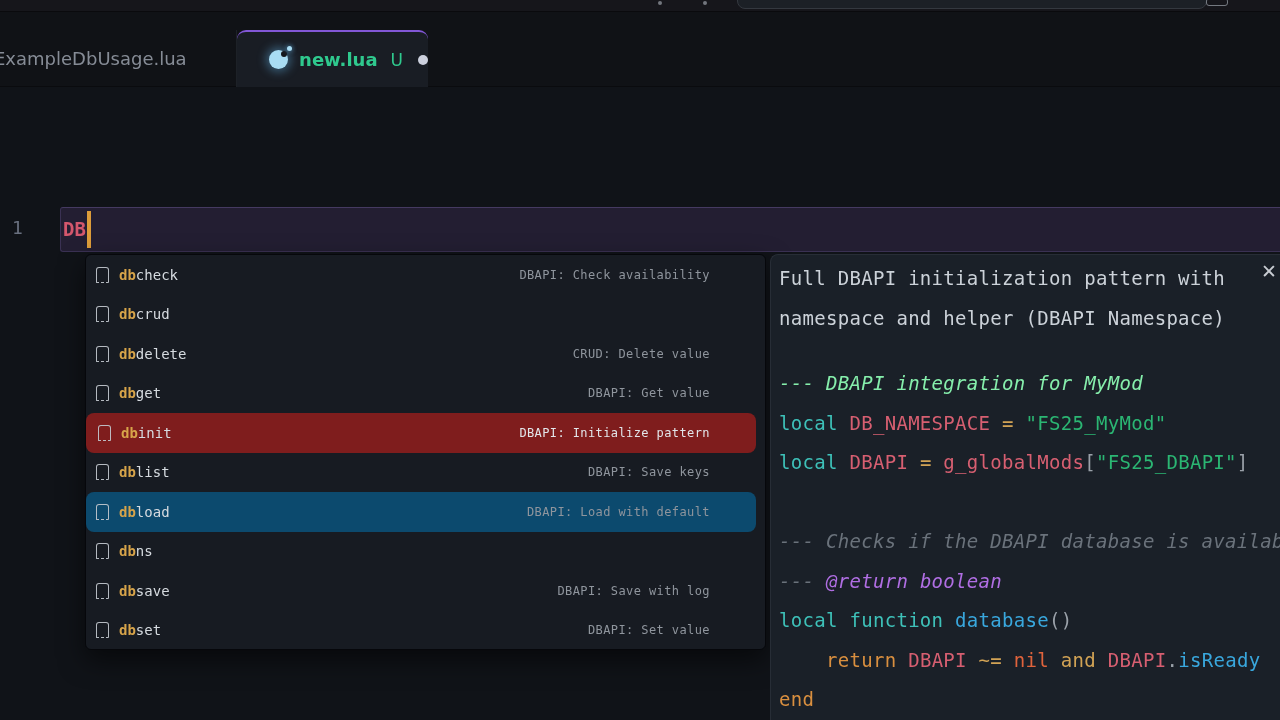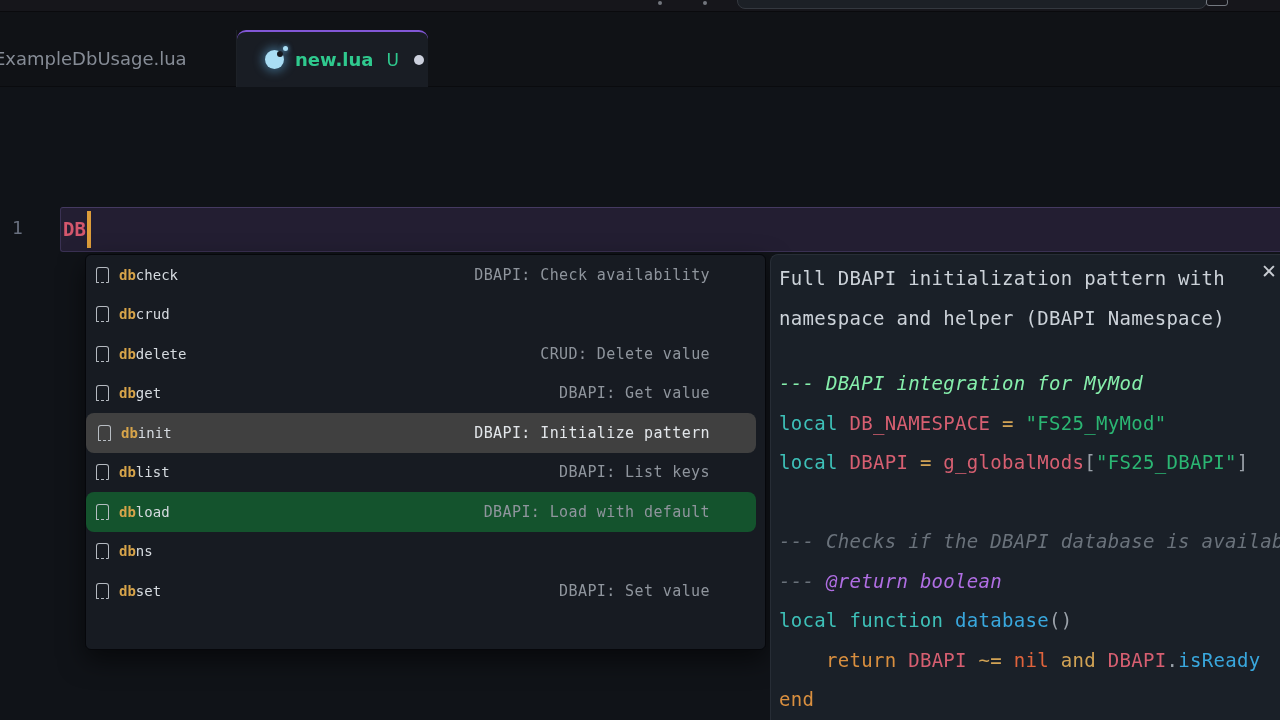"new.lua" #tab-active { justify-content: none -> flex-end }
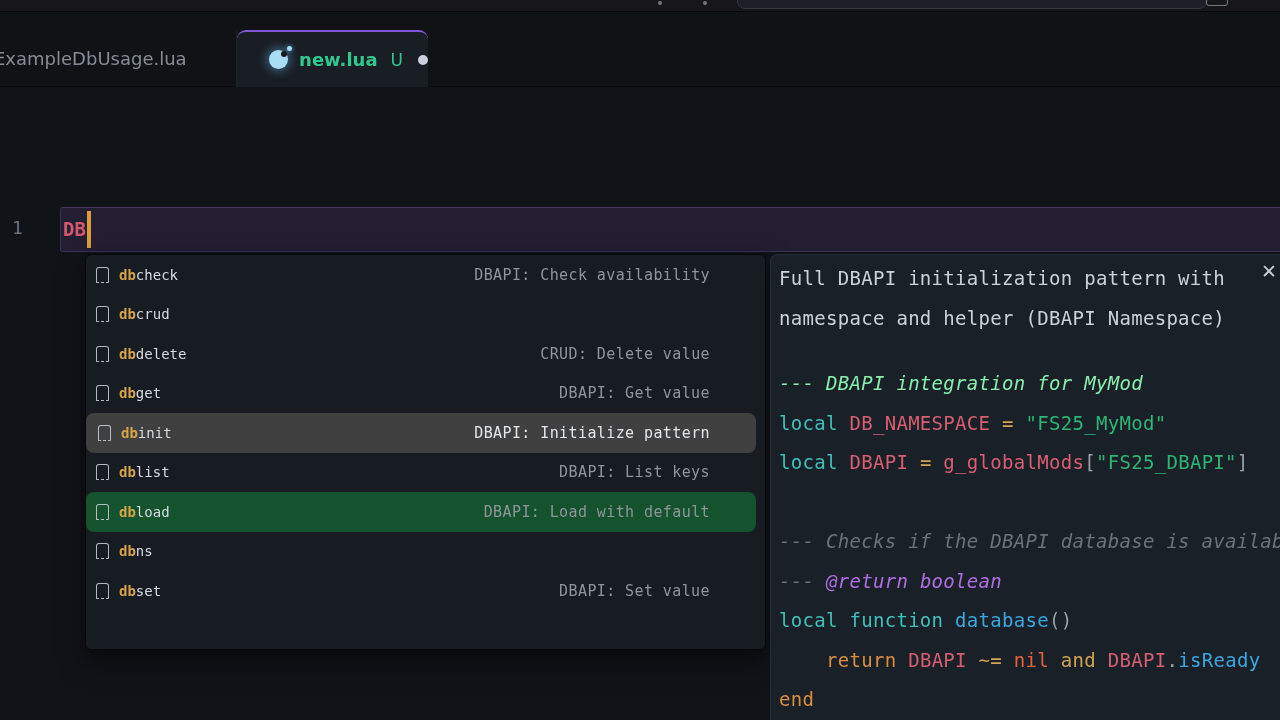"DBAPI: Check availability" .sdesc { font-size: 15px -> 12px }
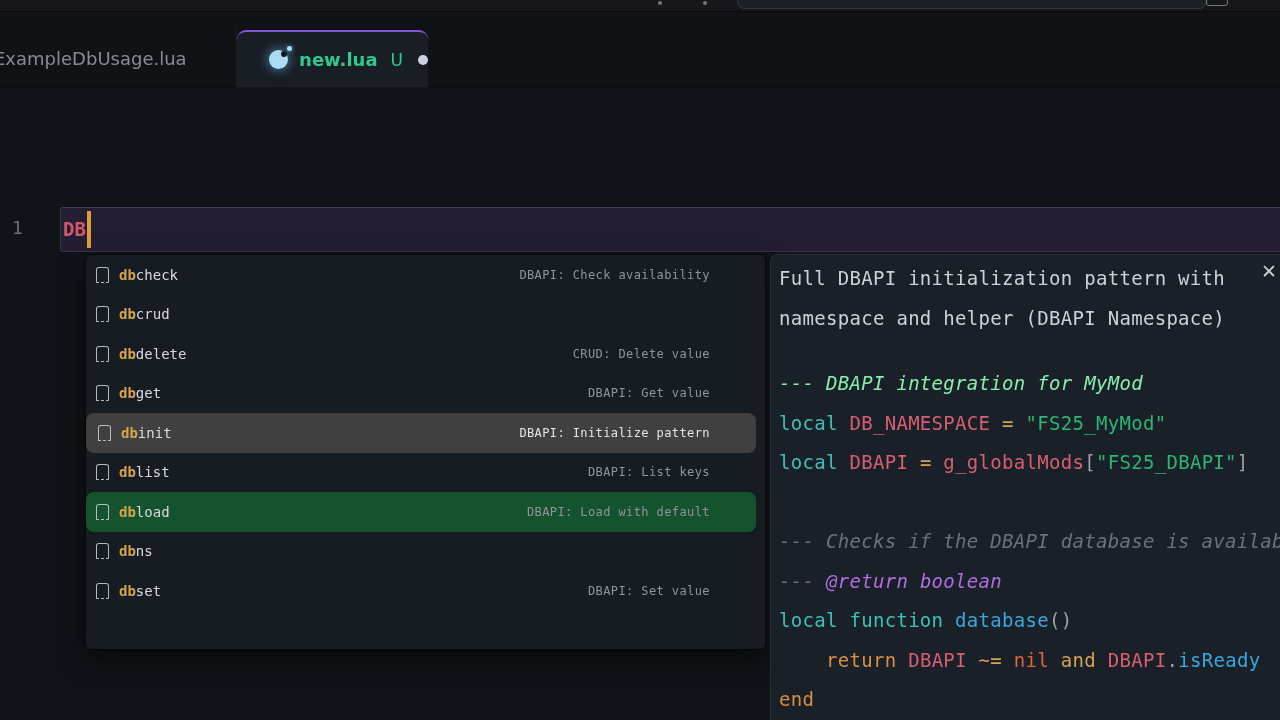"dbinit" .srow.selected { background: #404040 -> #7f1d1d }
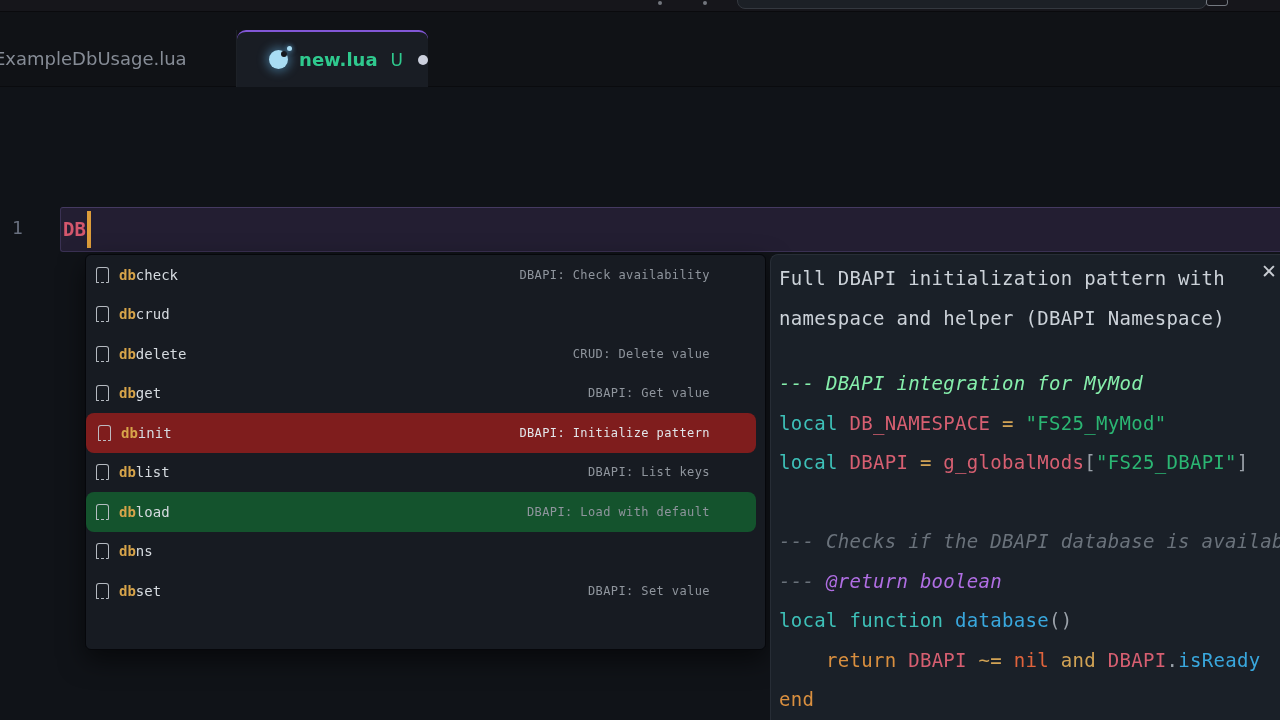"DBAPI: List keys" span.sdesc { text: List -> Save }
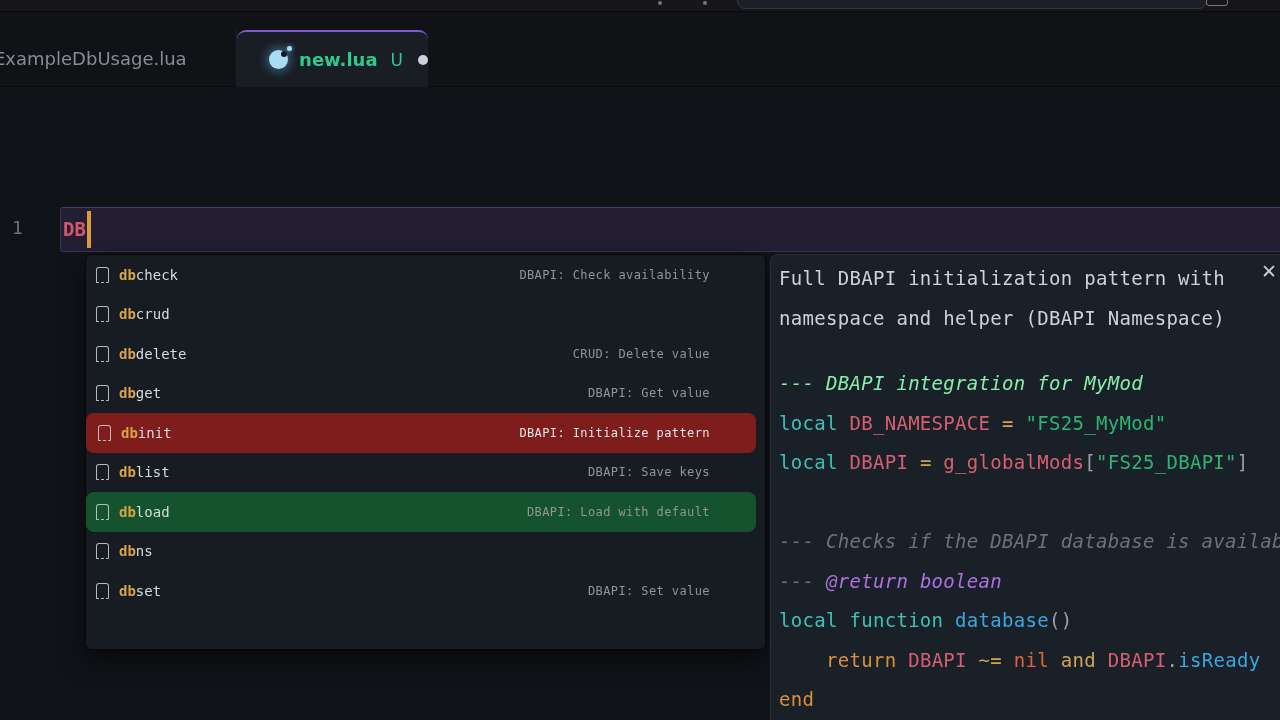"dbload" .srow.hover { background: #14532d -> #0c4a6e }
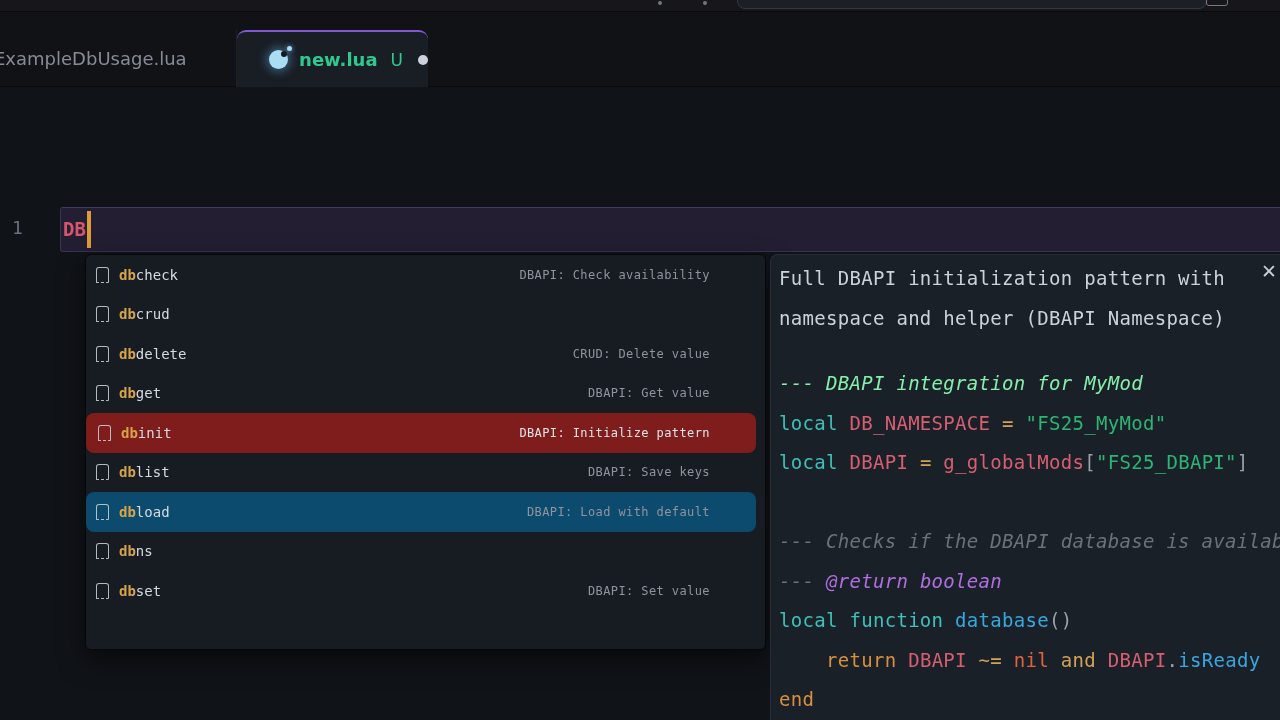"dbsave" div.srow { html: none -> <div> <div></div> <span><b>db</b>save</span> <span>DBAPI: Save with log</span> </div> }
